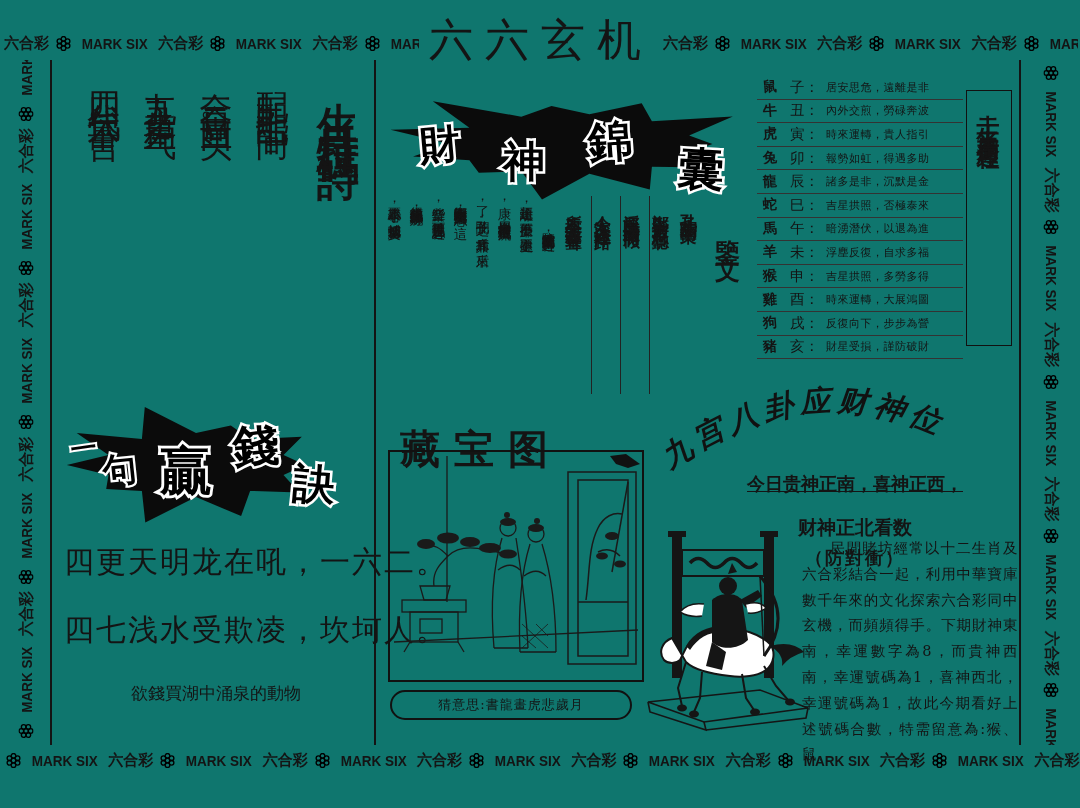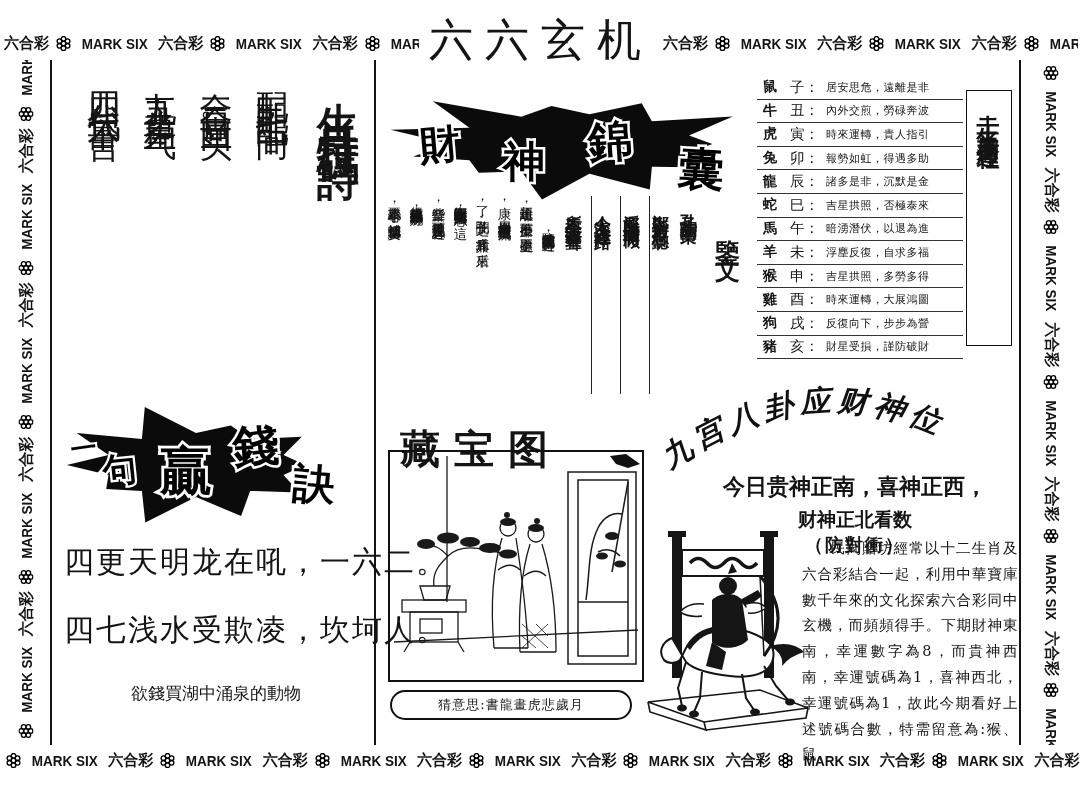"六合彩" .page { background: #ffffff -> #0f766e }
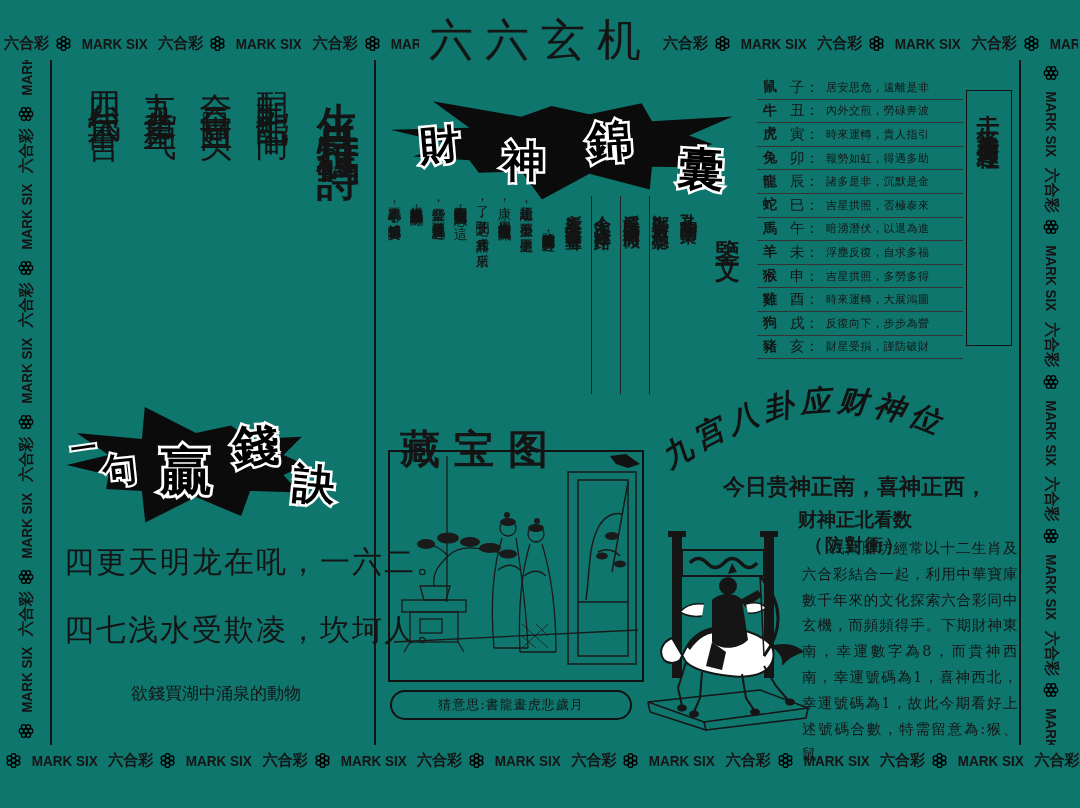"今日贵神正南，喜神正西，" .bg-l1 { font-size: 22px -> 18px; margin-bottom: 5px -> 19px; text-decoration: none -> underline }
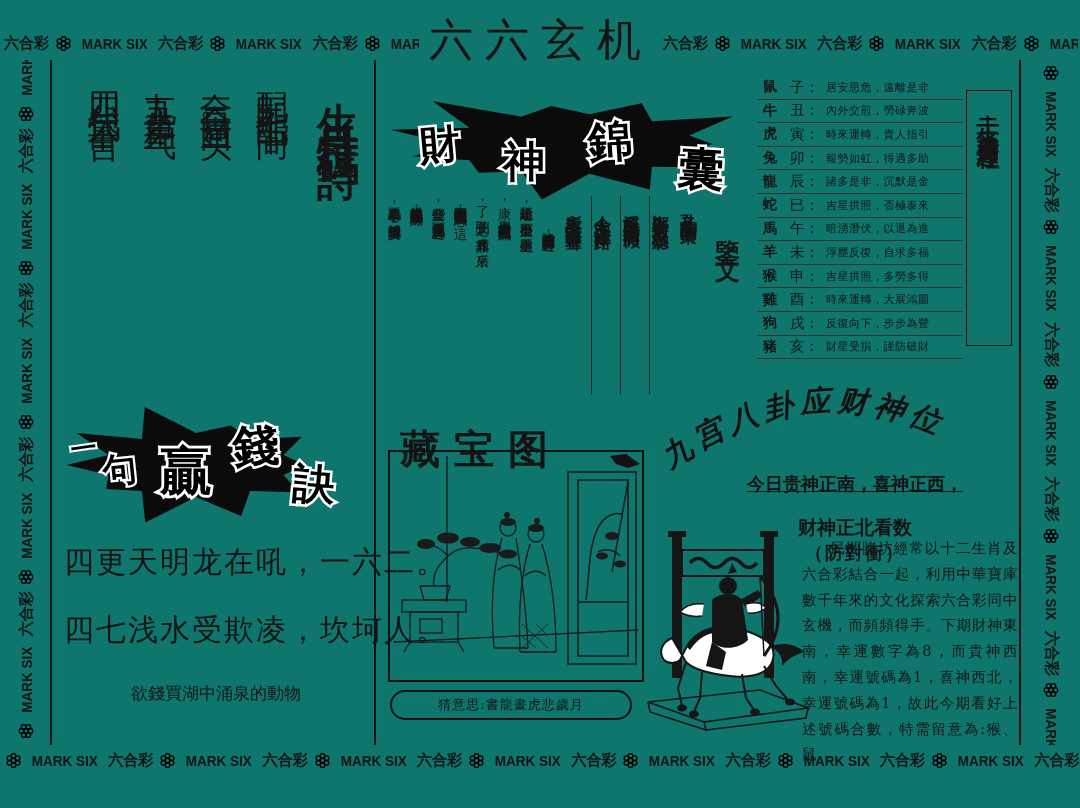"财神正北看数" .bg-l2 { margin-bottom: none -> 5px }
